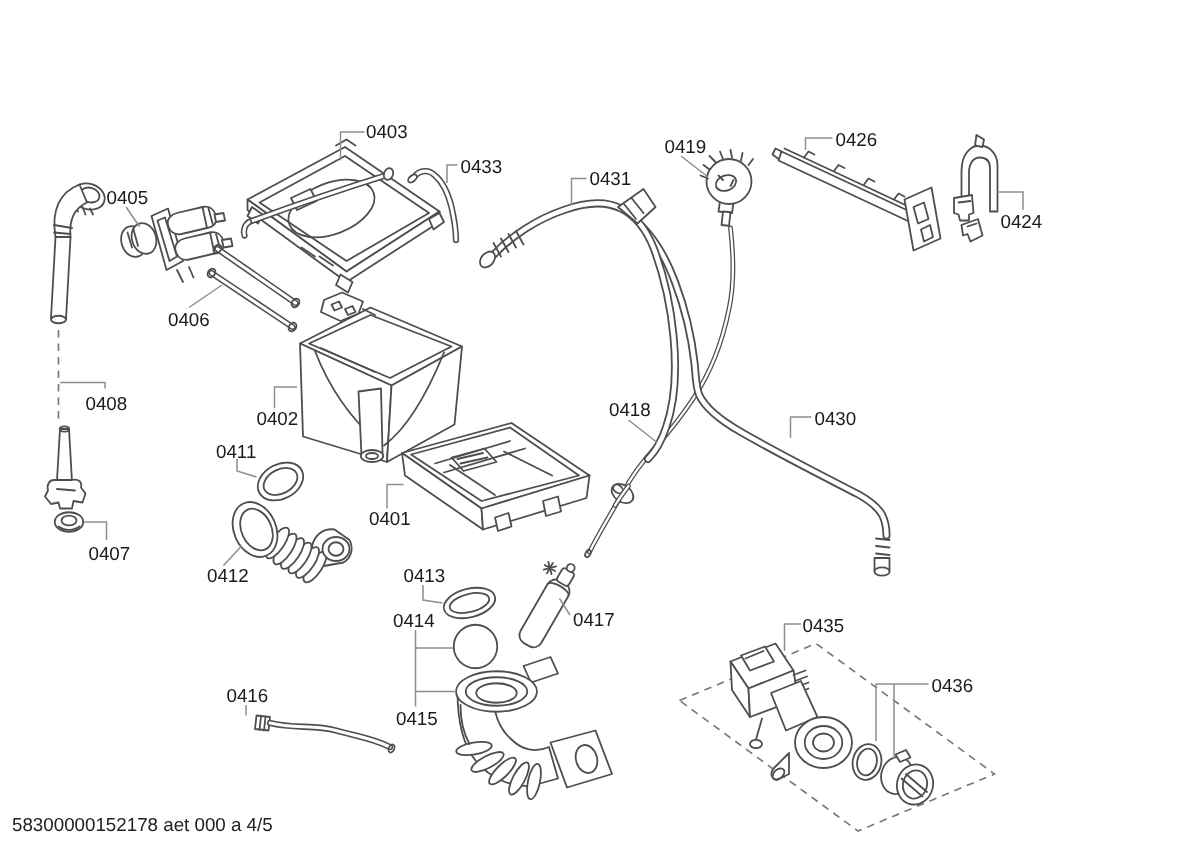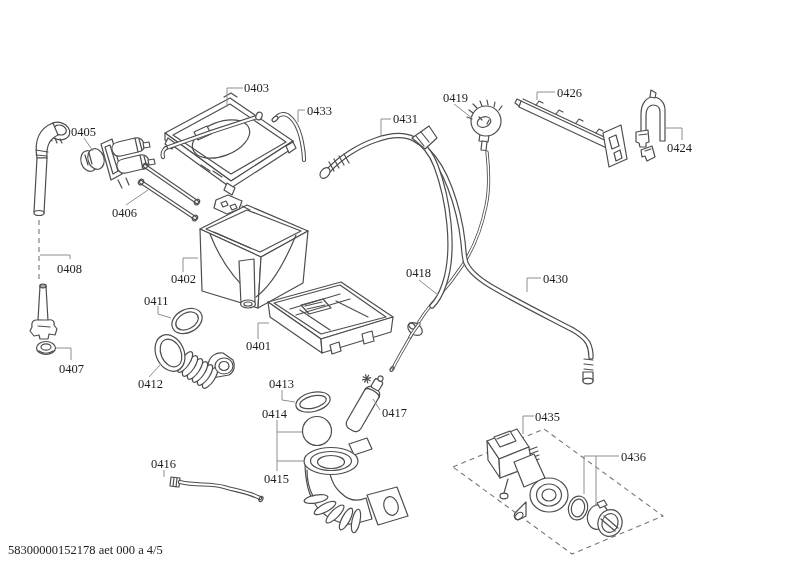"0403" .canvas { font-family: Liberation Serif, serif -> Liberation Sans, sans-serif }
